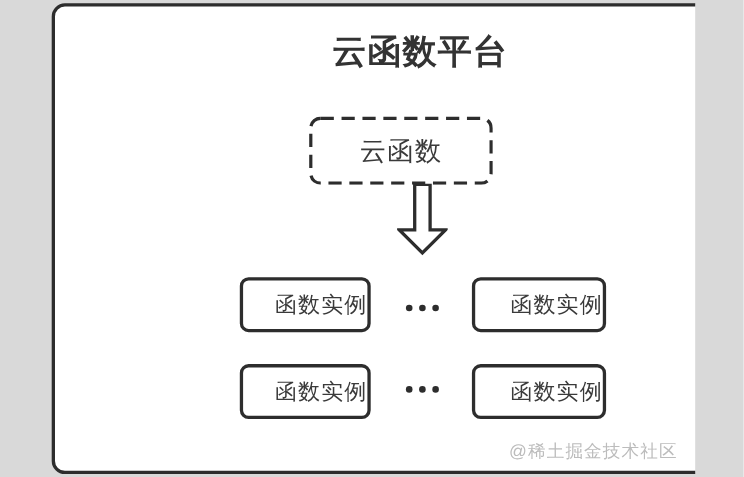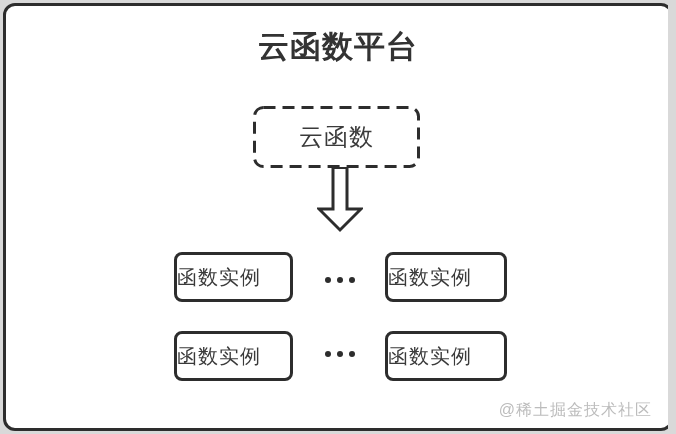"云函数平台" .stage { margin-left: none -> 44px; width: 668px -> 588px }
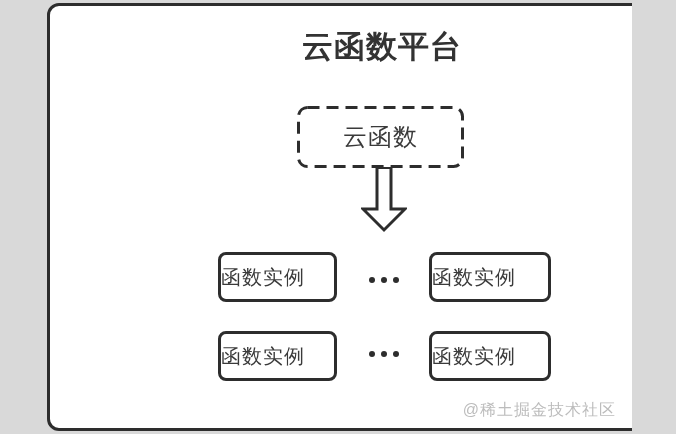"云函数" .dashed-box { left: 253px -> 237px }
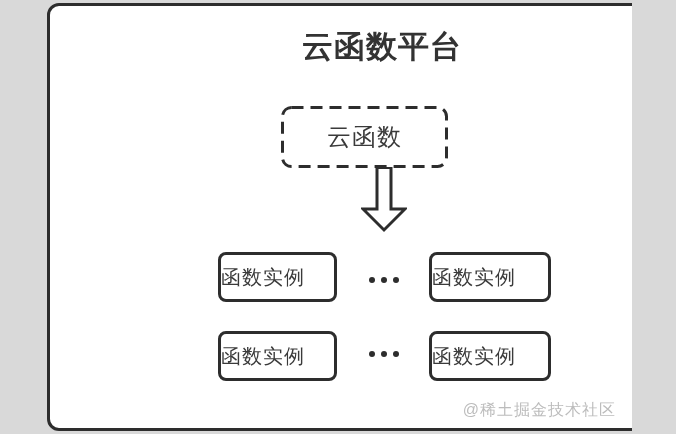"函数实例" .inst { justify-content: flex-start -> flex-end }
